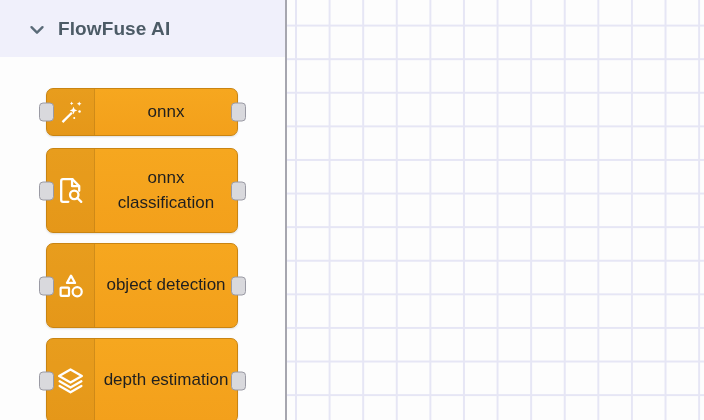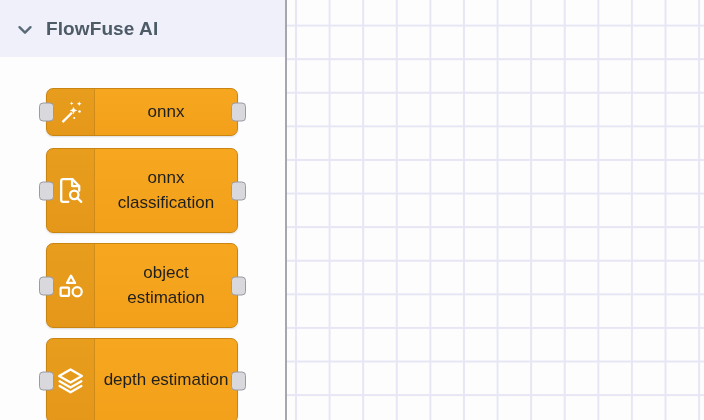"FlowFuse AI" .category-header { padding-left: 14px -> 26px }
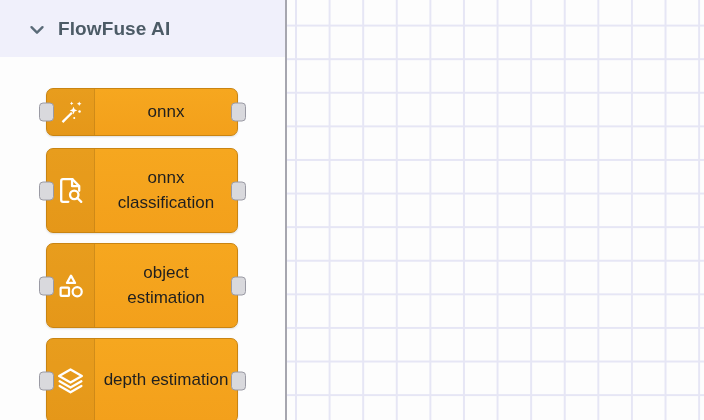"object estimation" div.node-label { text: estimation -> detection }
